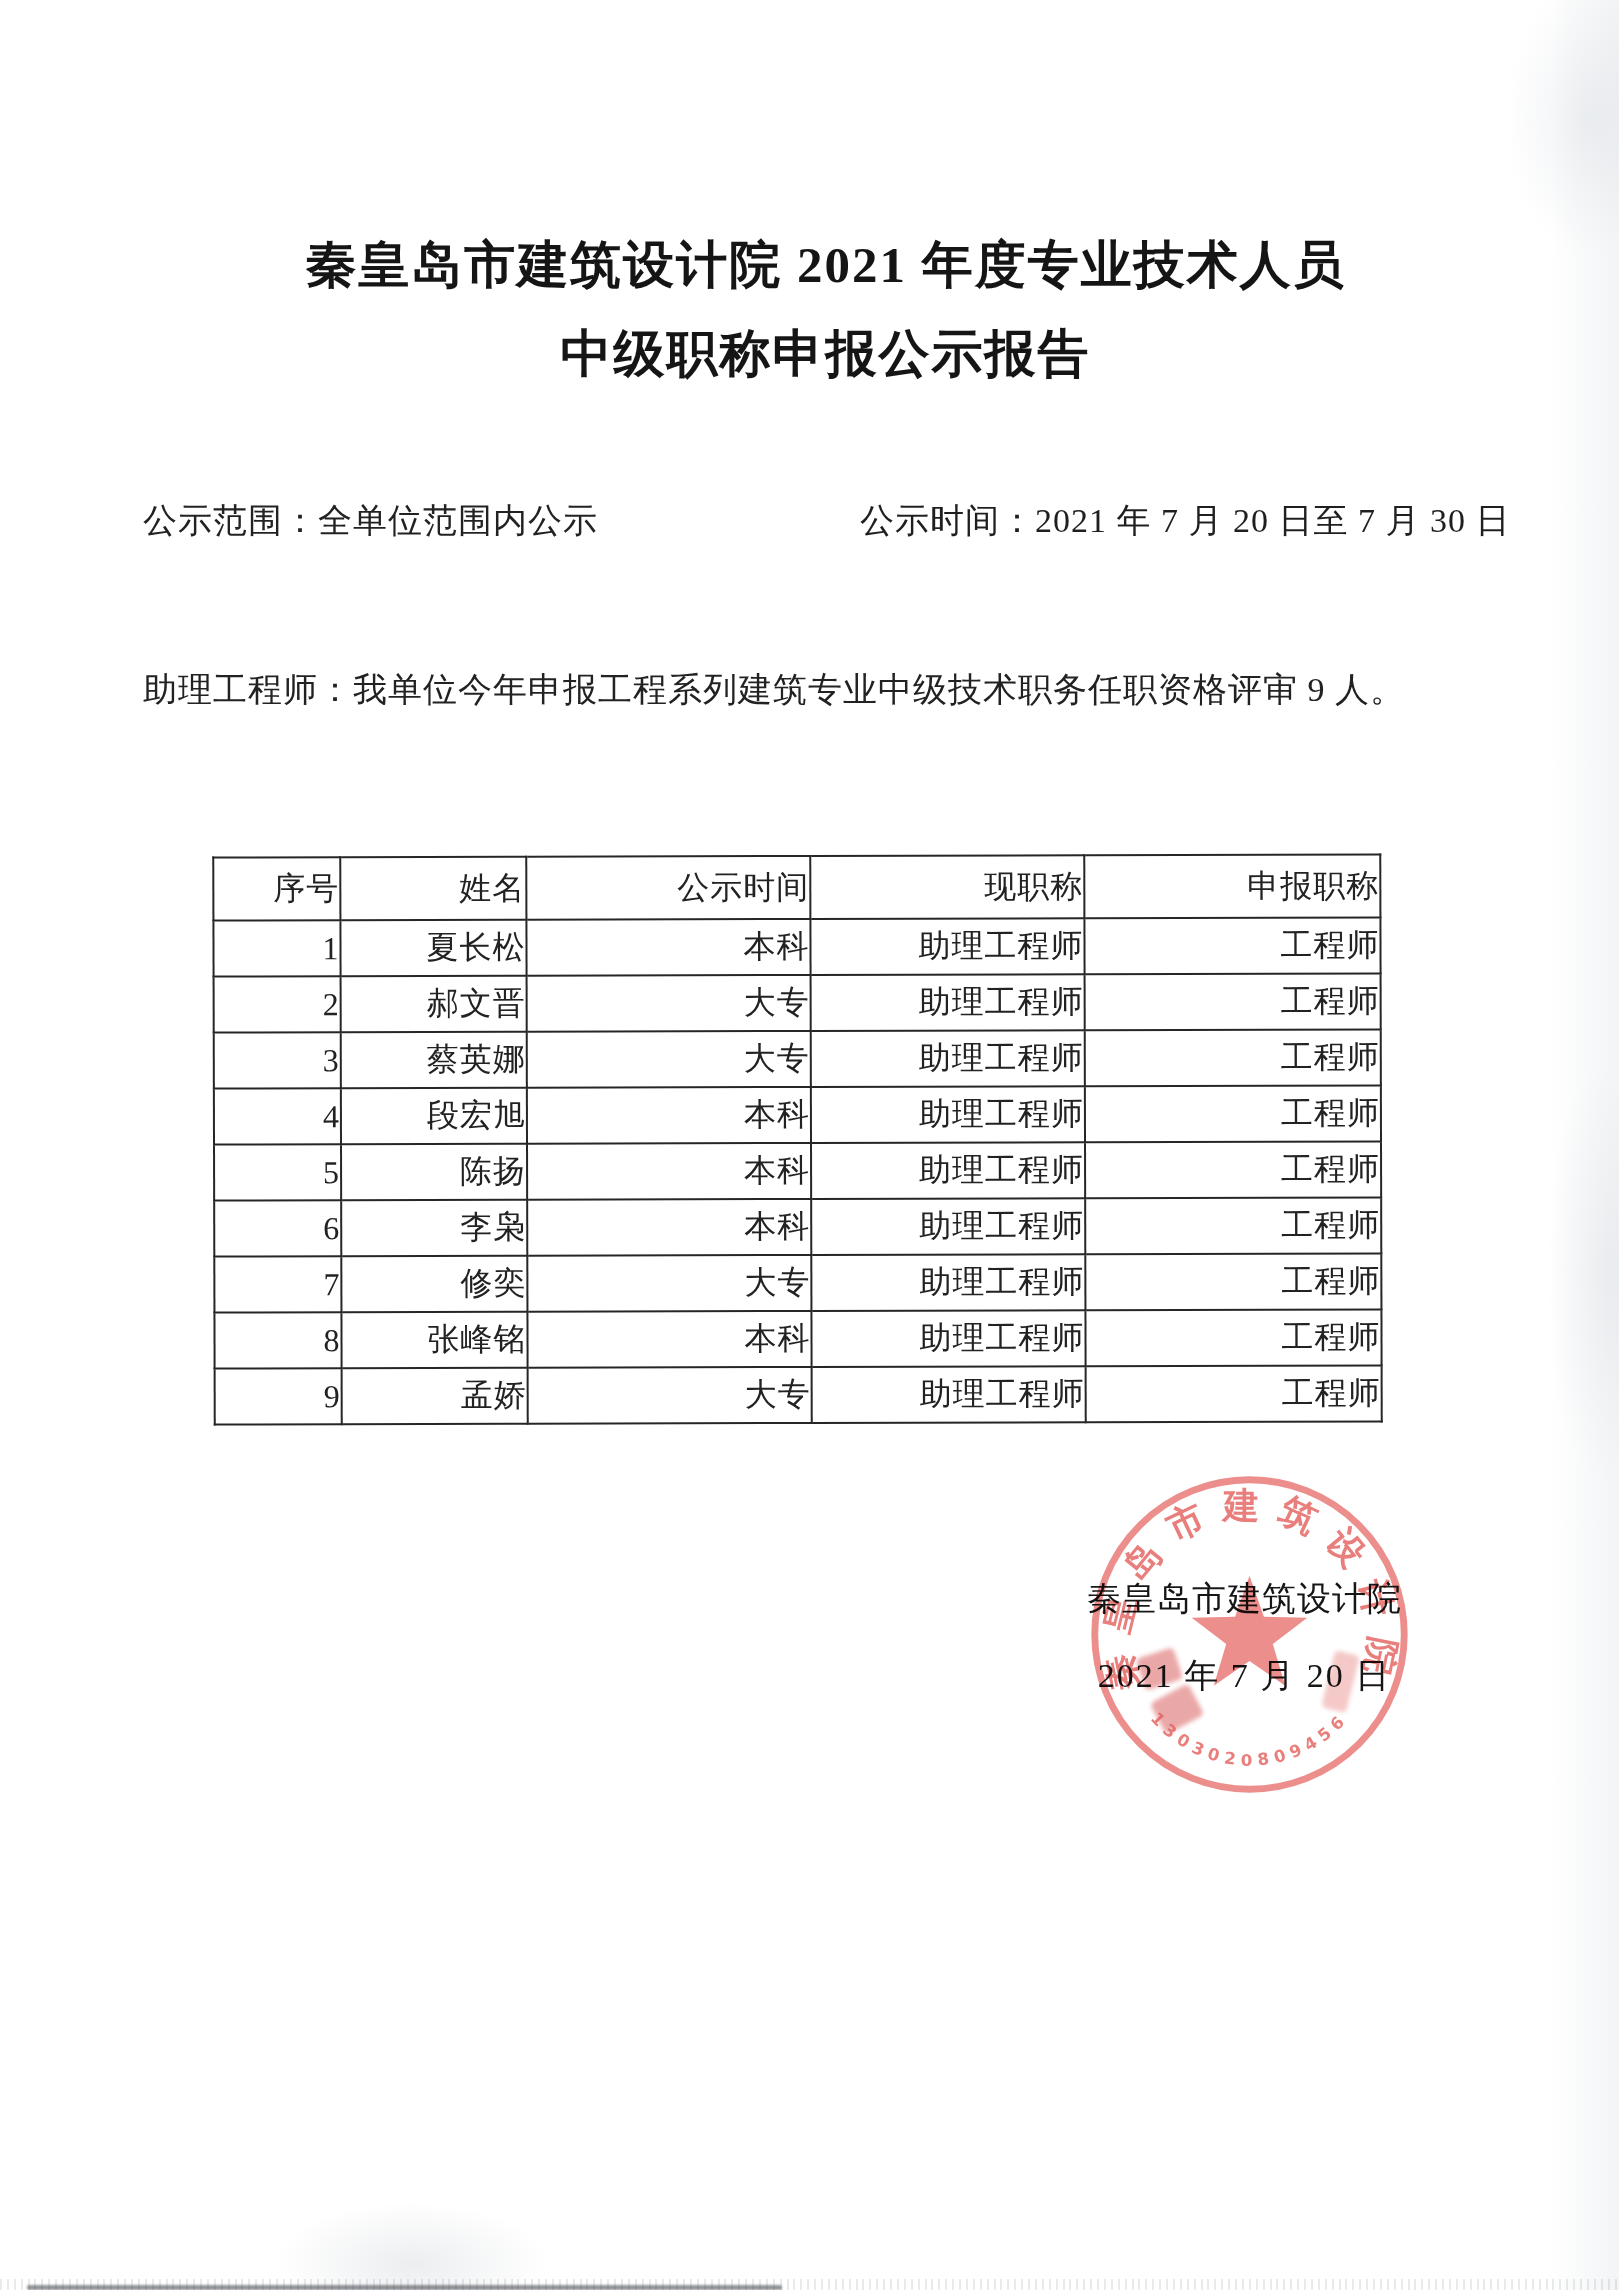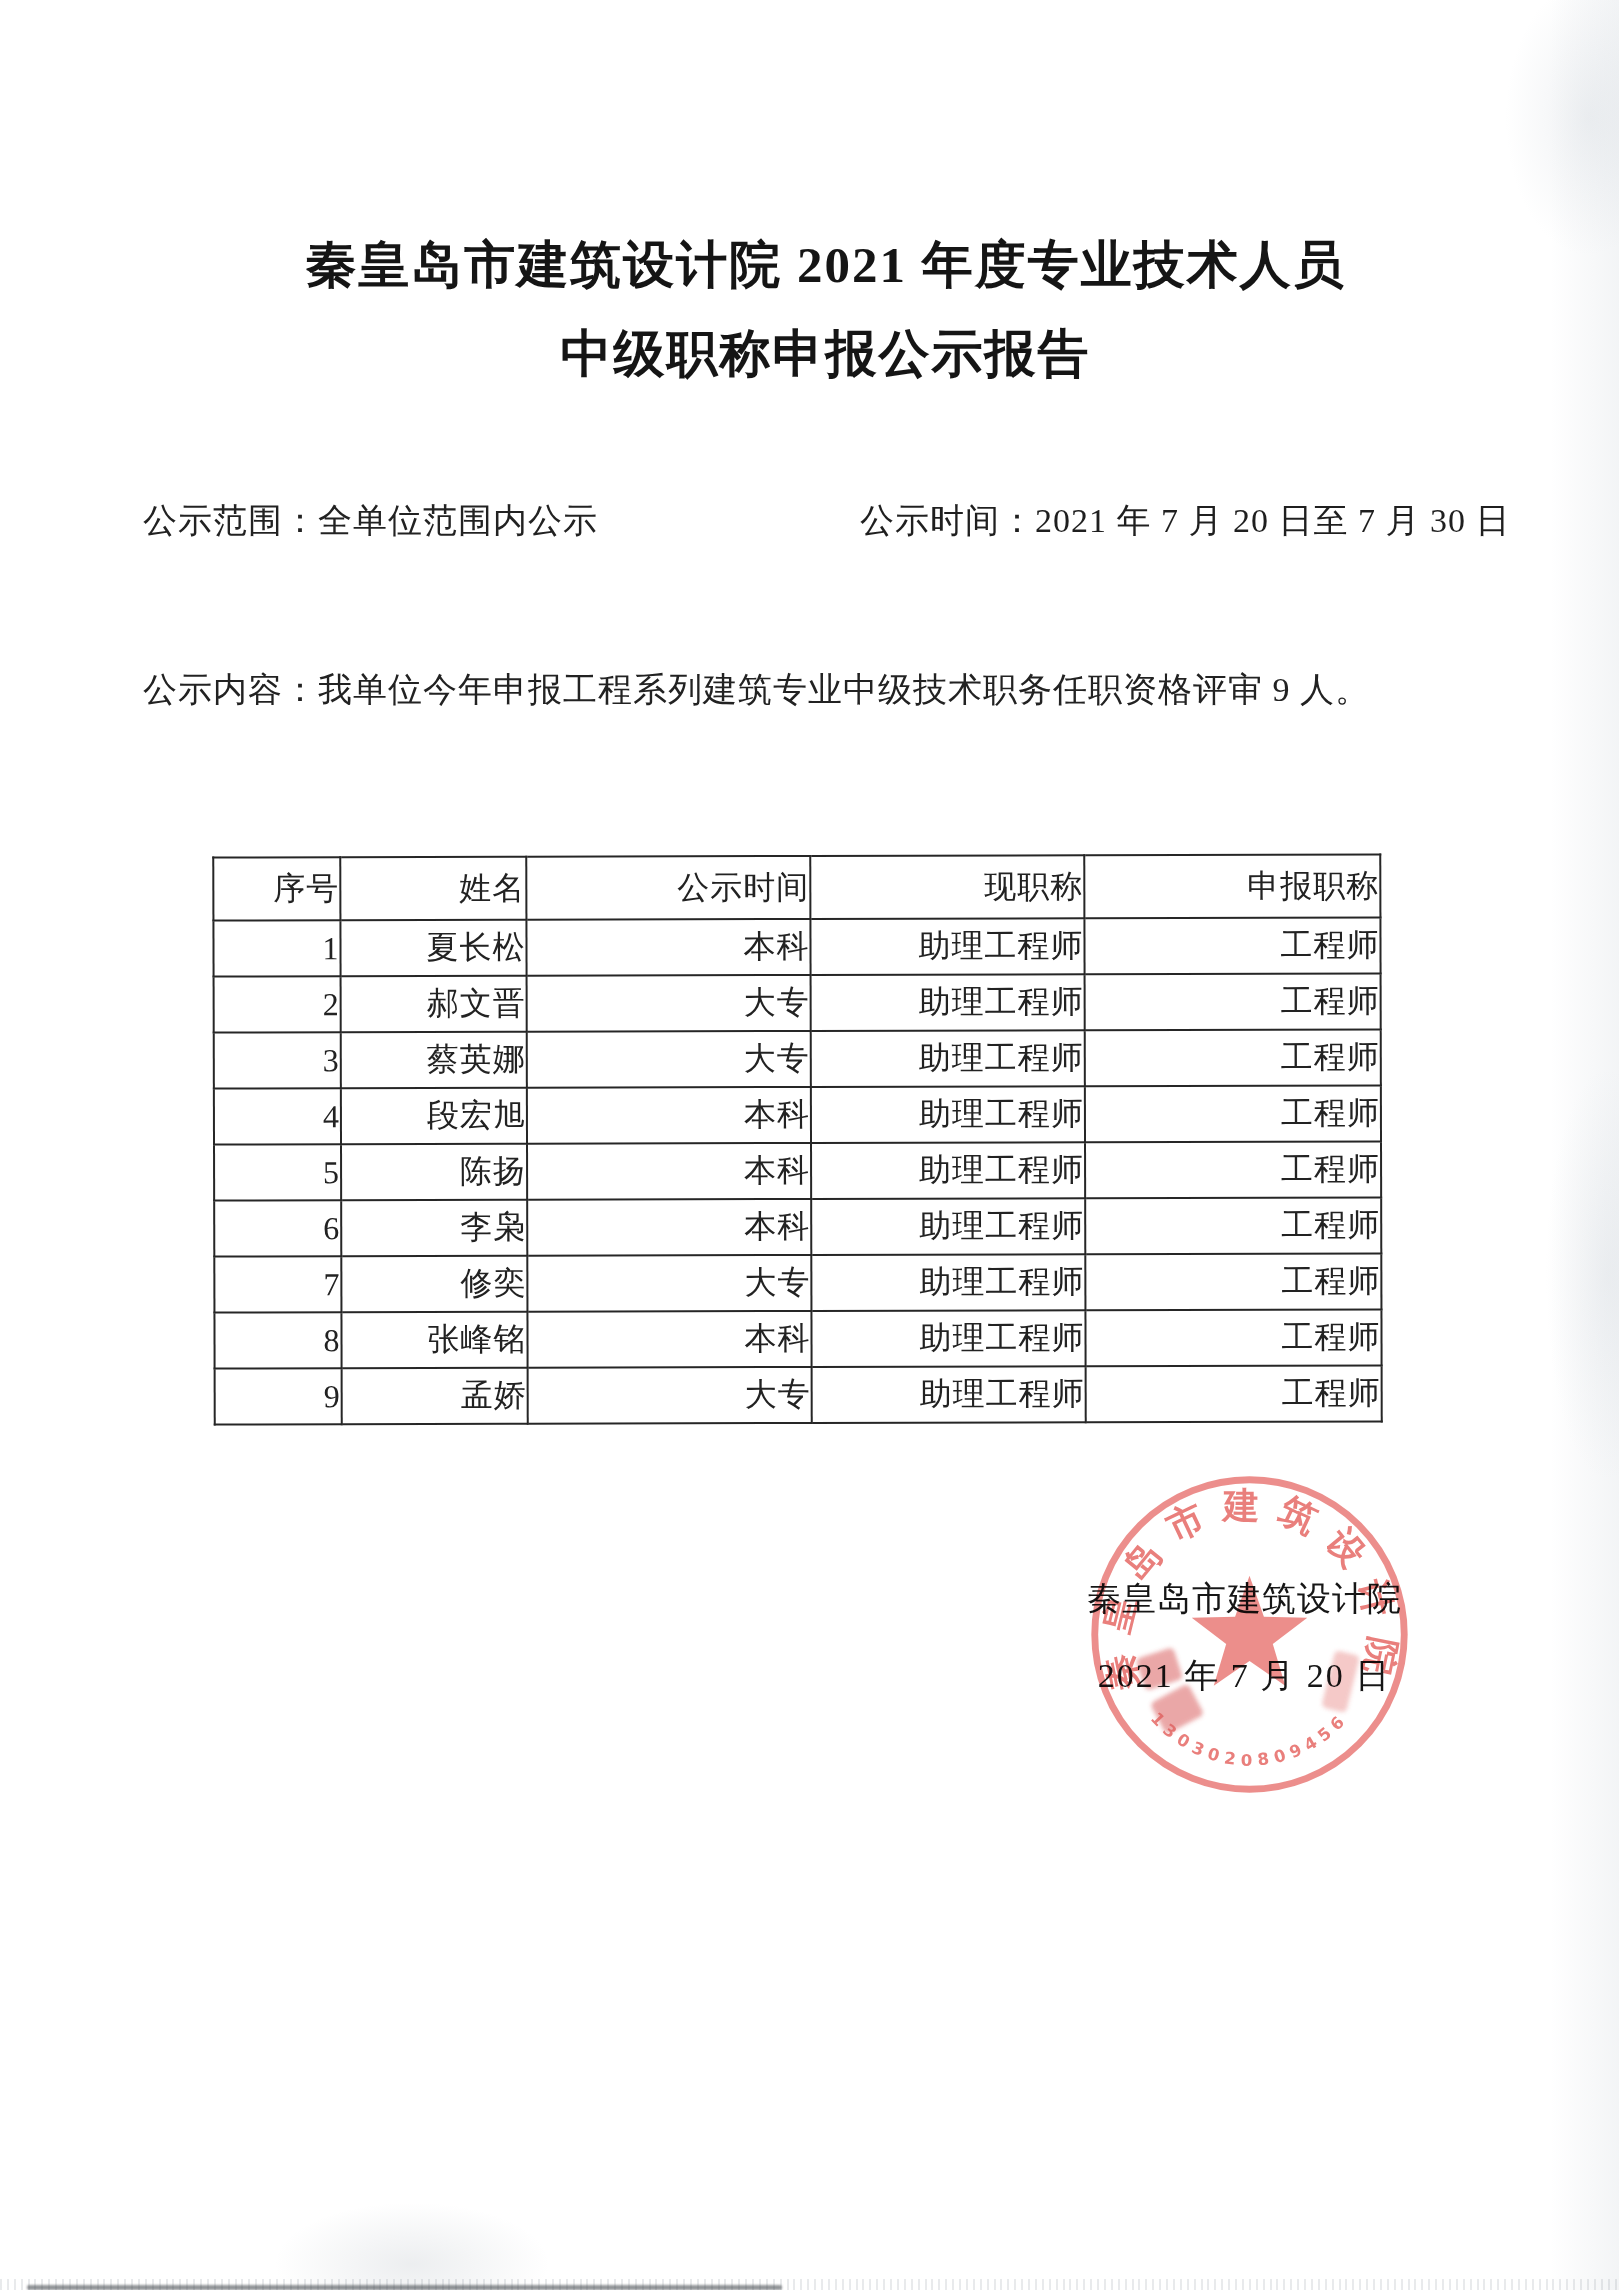"公示内容：" span { text: 公示内容 -> 助理工程师 }
